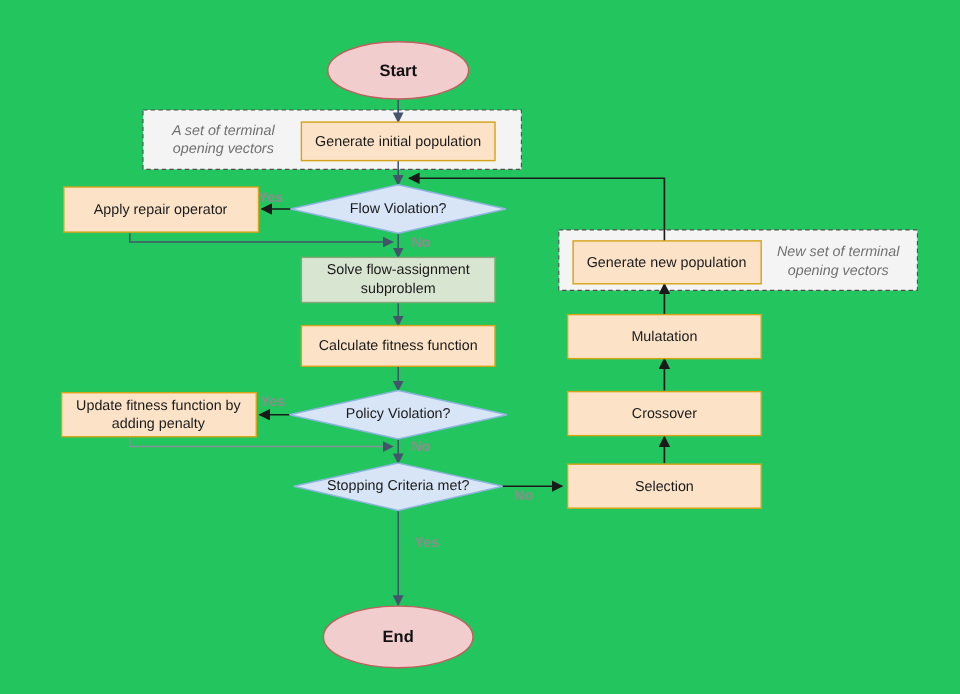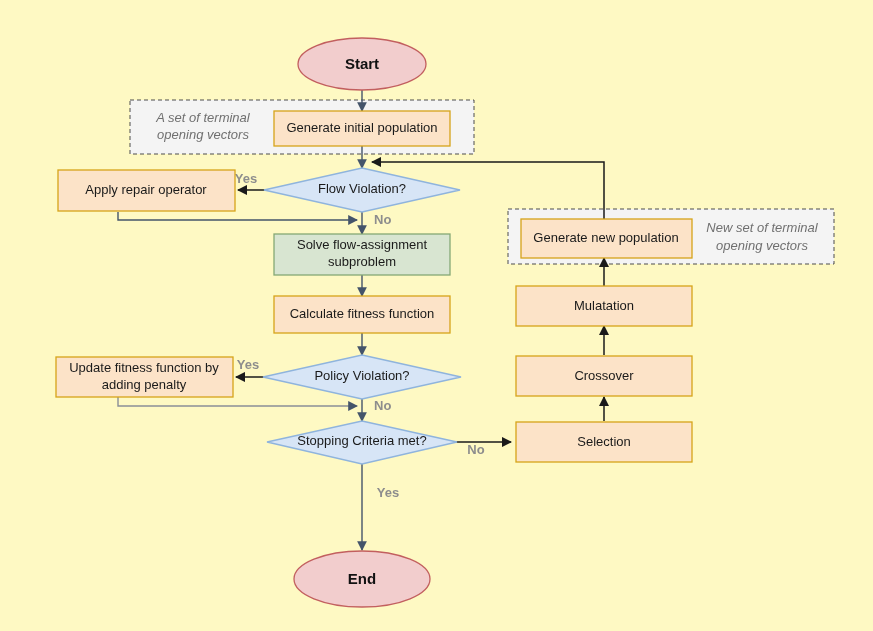"Start" #canvas { background: #fef9c3 -> #22c55e }
